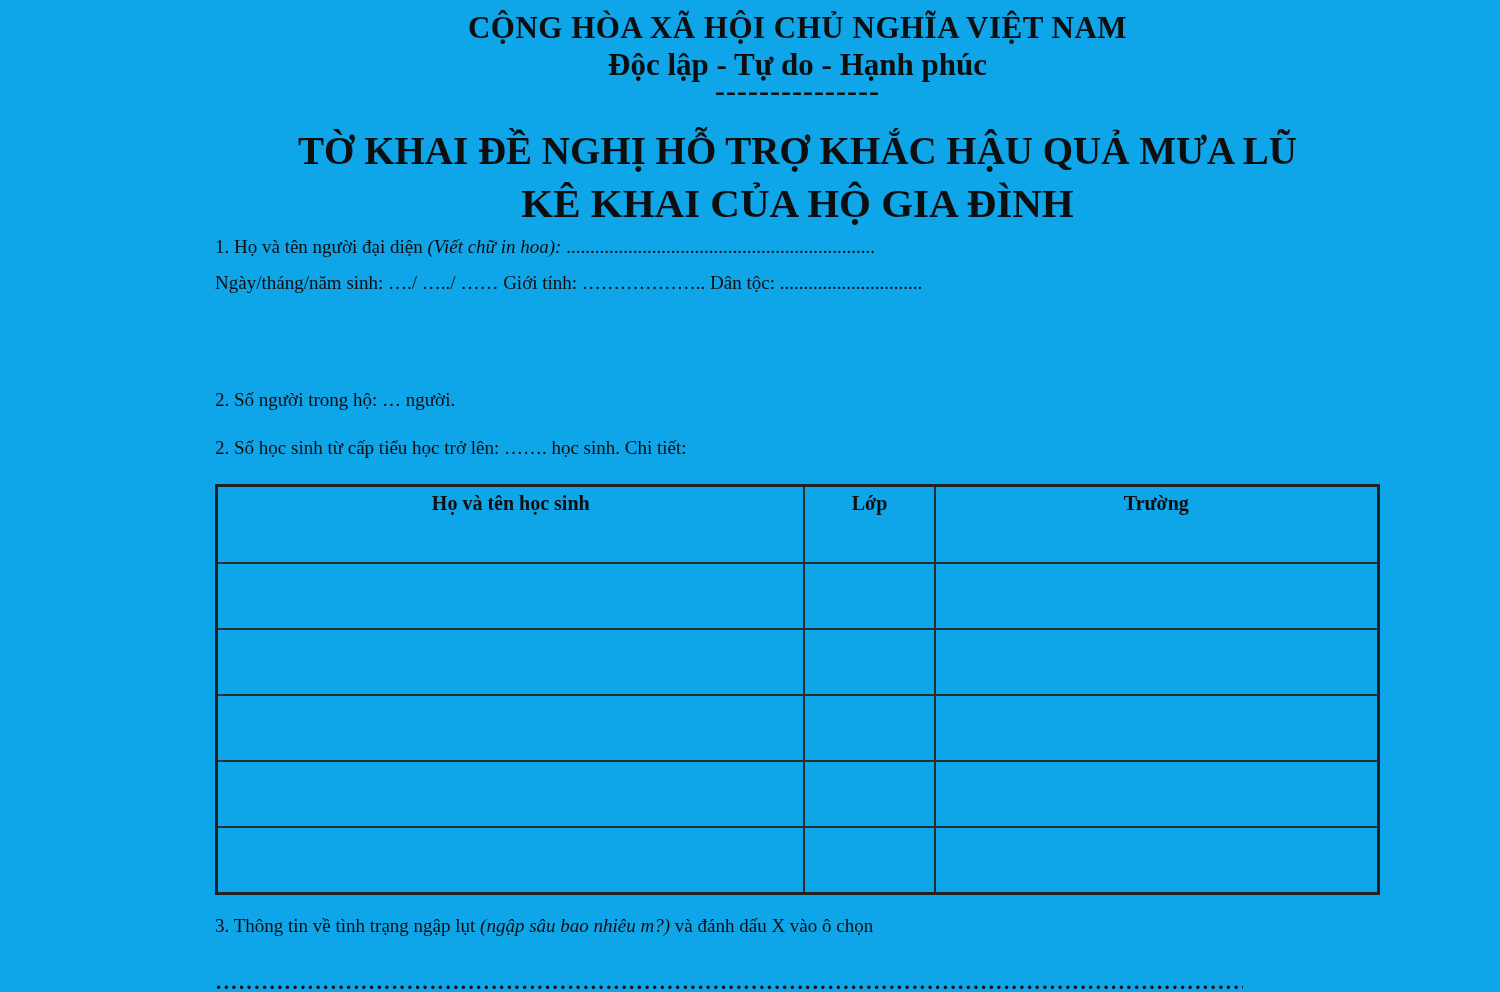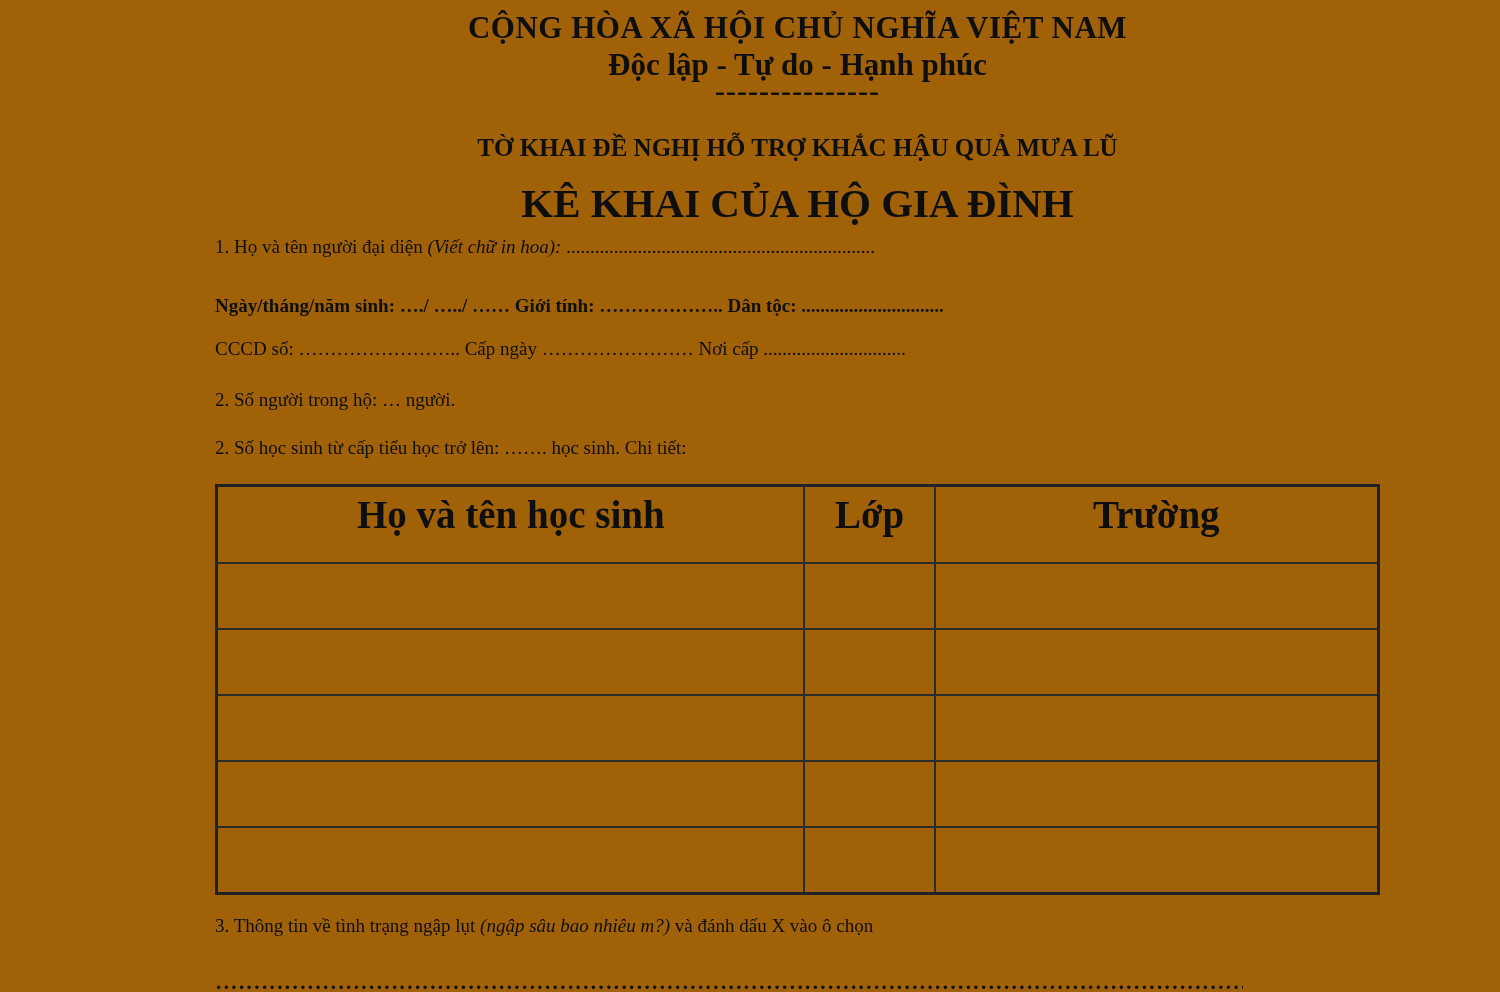"CỘNG HÒA XÃ HỘI CHỦ" .page { background: #a16207 -> #0ea5e9 }
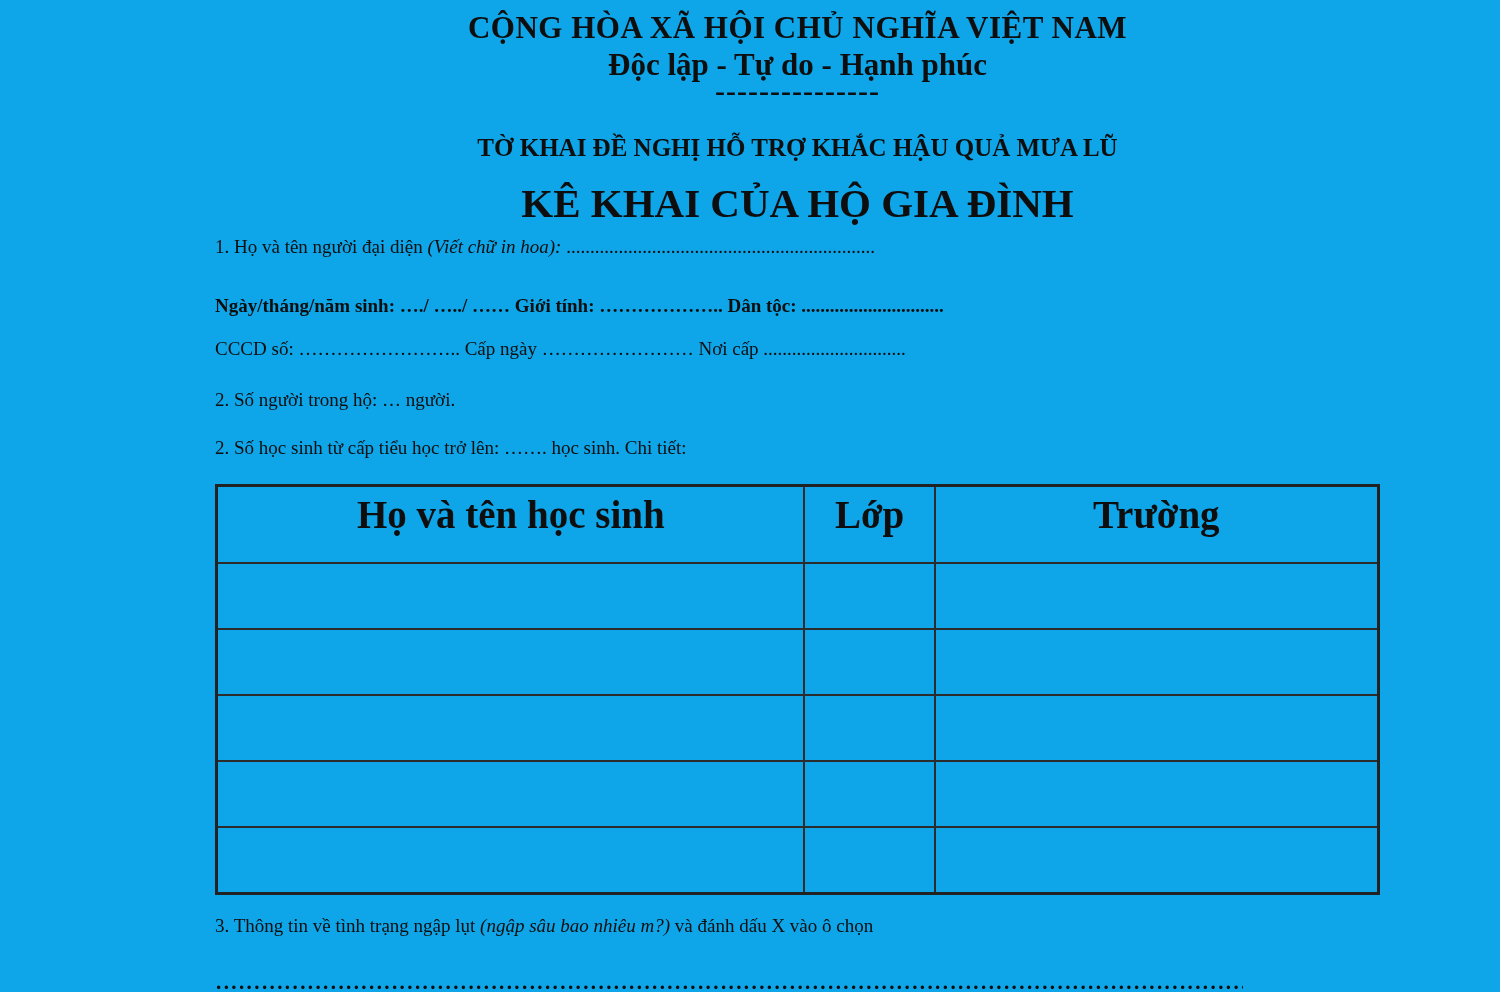"TỜ KHAI ĐỀ NGHỊ HỖ" .title-1 { font-size: 25px -> 39px; margin-top: 6px -> none }
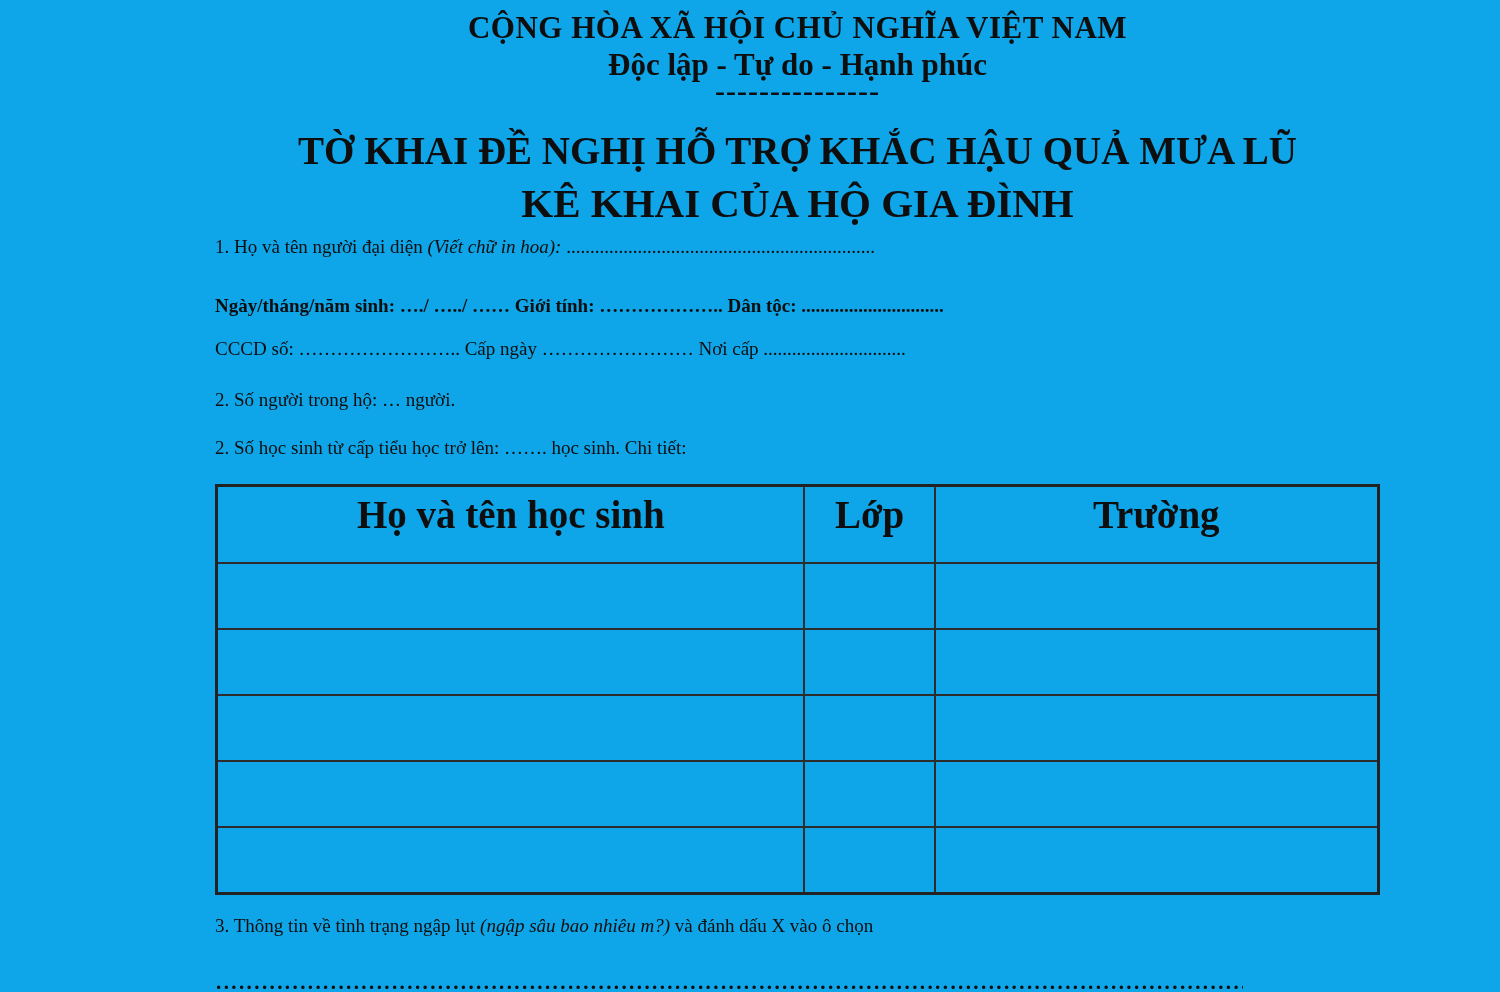"Ngày/tháng/năm sinh: …./ …../ ……" .f-line2 { font-weight: bold -> none; top: 295px -> 272px }
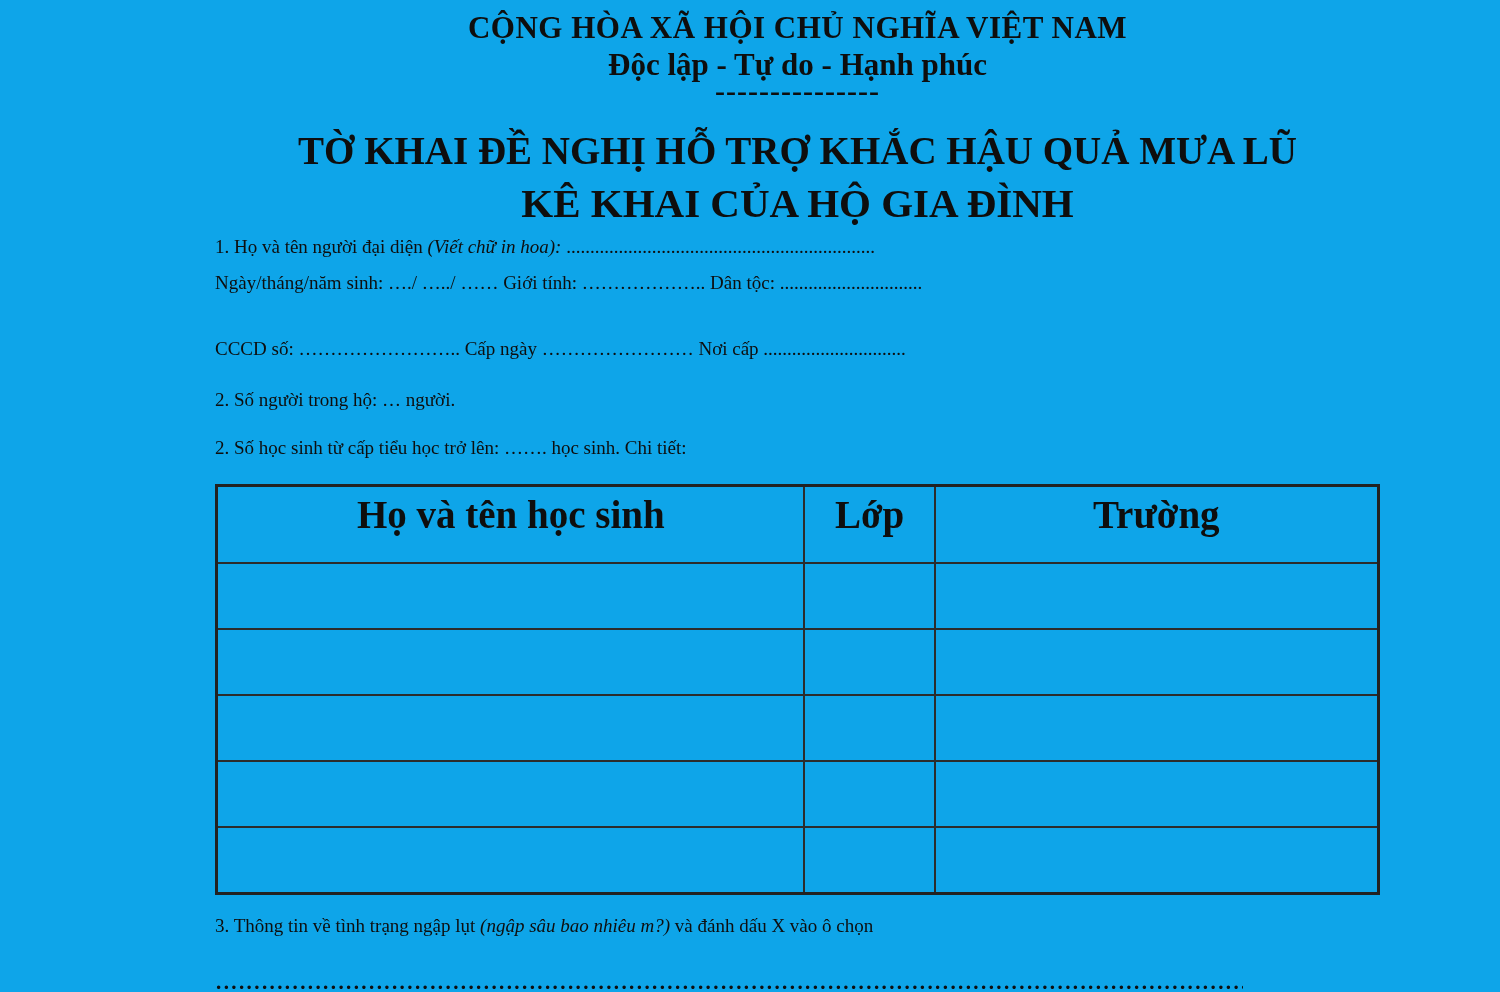"CCCD số: …………………….. Cấp ngày" div.line { html: <div>CCCD số: …………………….. Cấp ngày …………………… Nơi cấp ..............................</div> -> none }
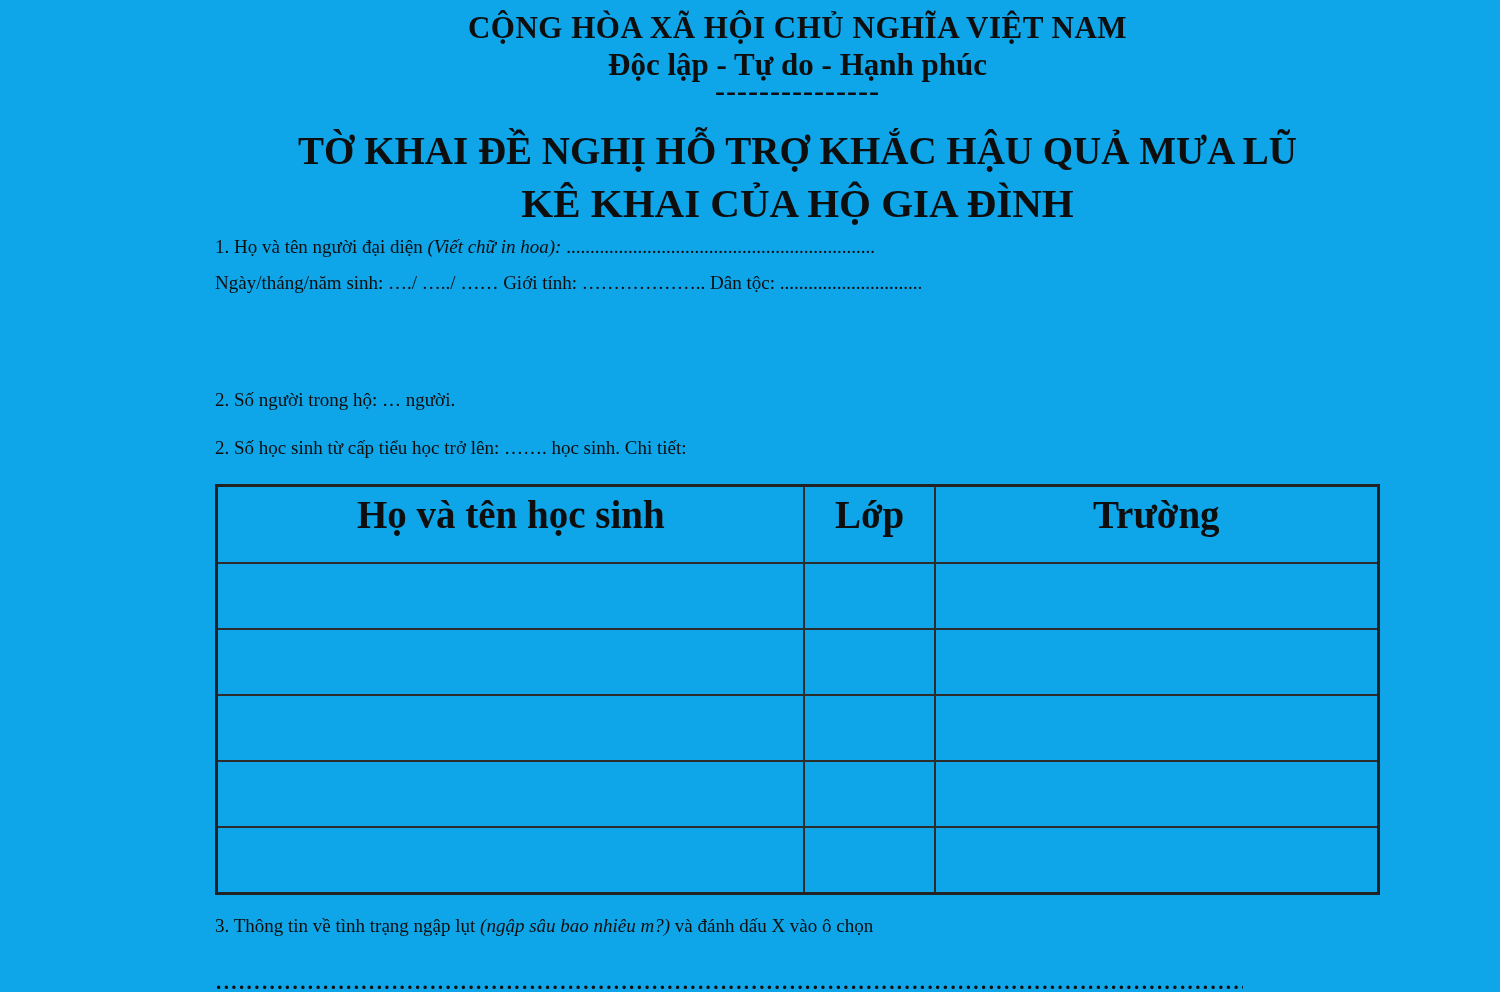"Họ và tên học sinh" .students-table th { font-size: 39px -> 20px }
